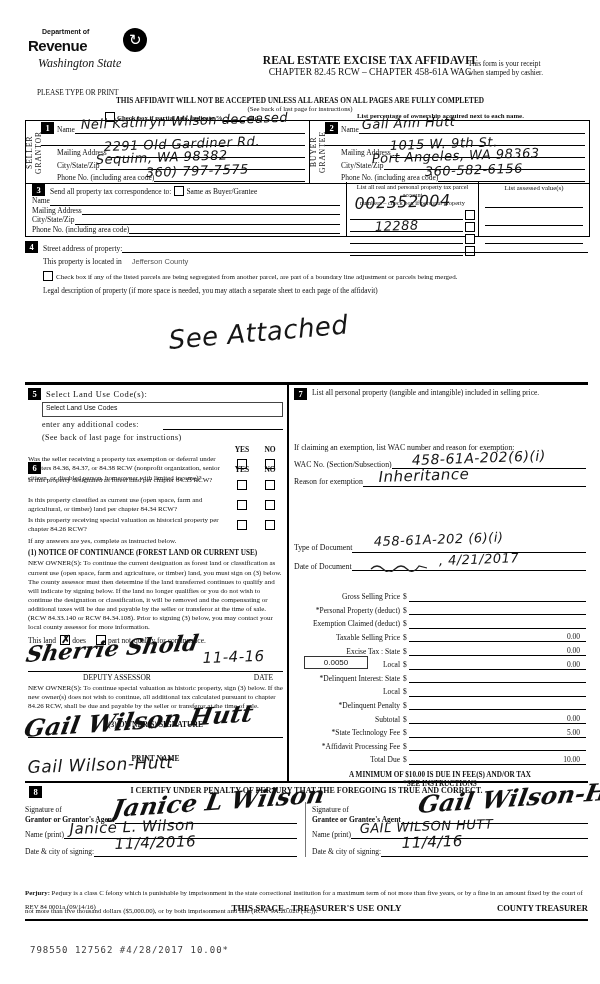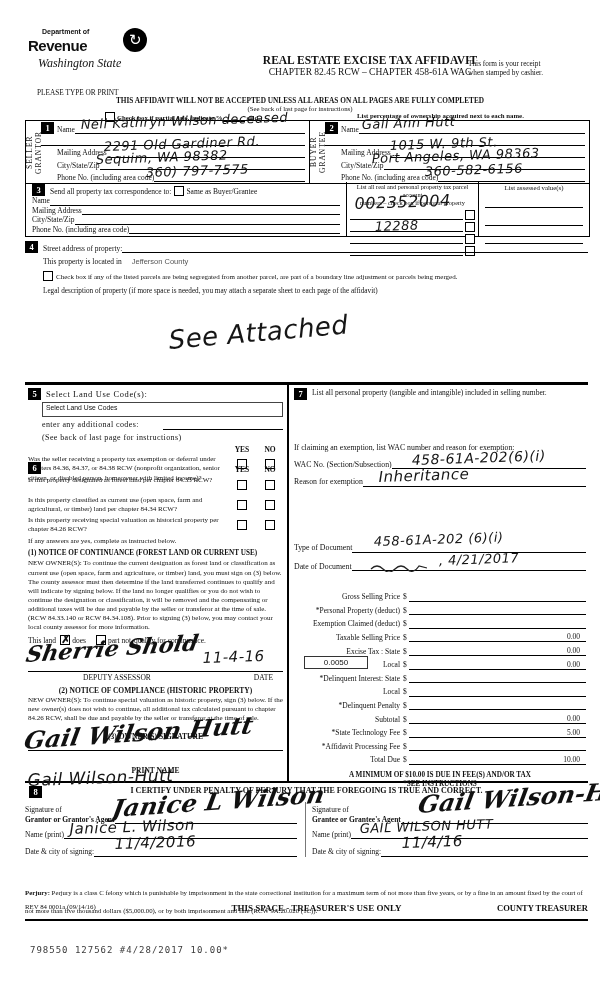"List all personal property (tangible" span.lbl { text: number -> price }
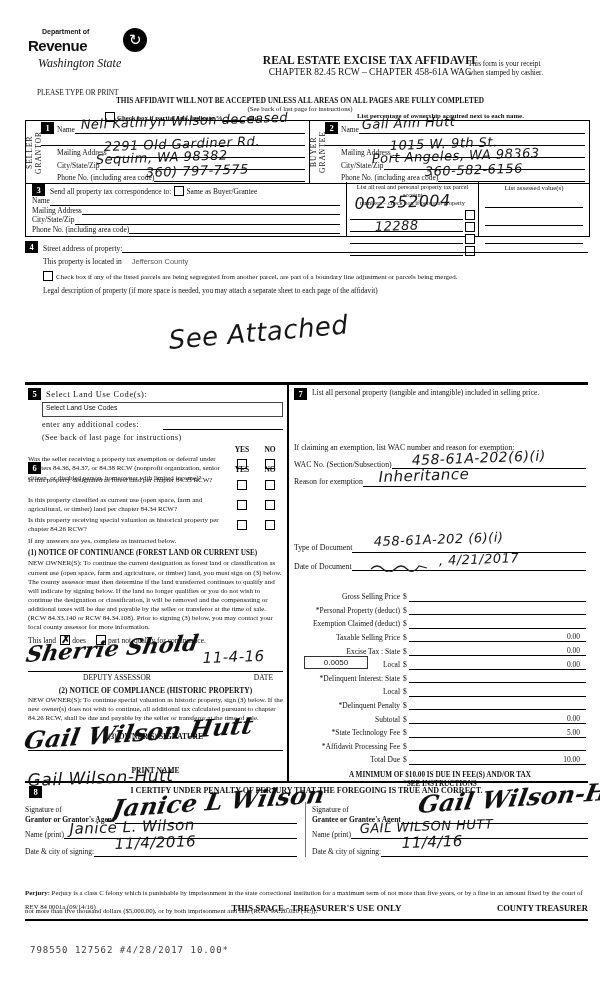"(2) NOTICE OF COMPLIANCE (HISTORIC" div.lbl { html: <div>(2) NOTICE OF COMPLIANCE (HISTORIC PROPERTY)</div> -> none }
